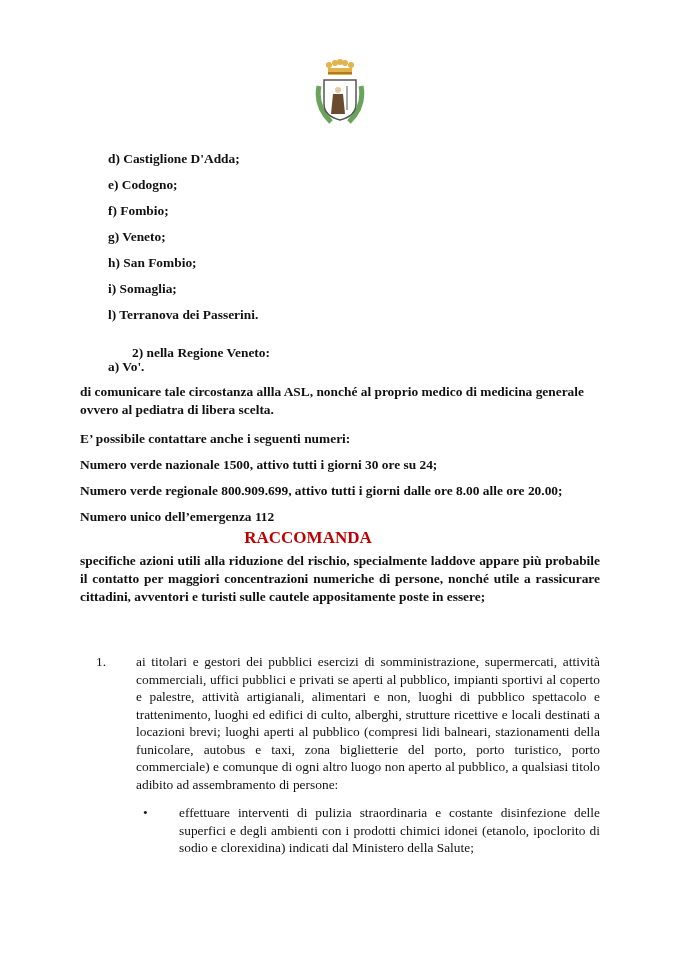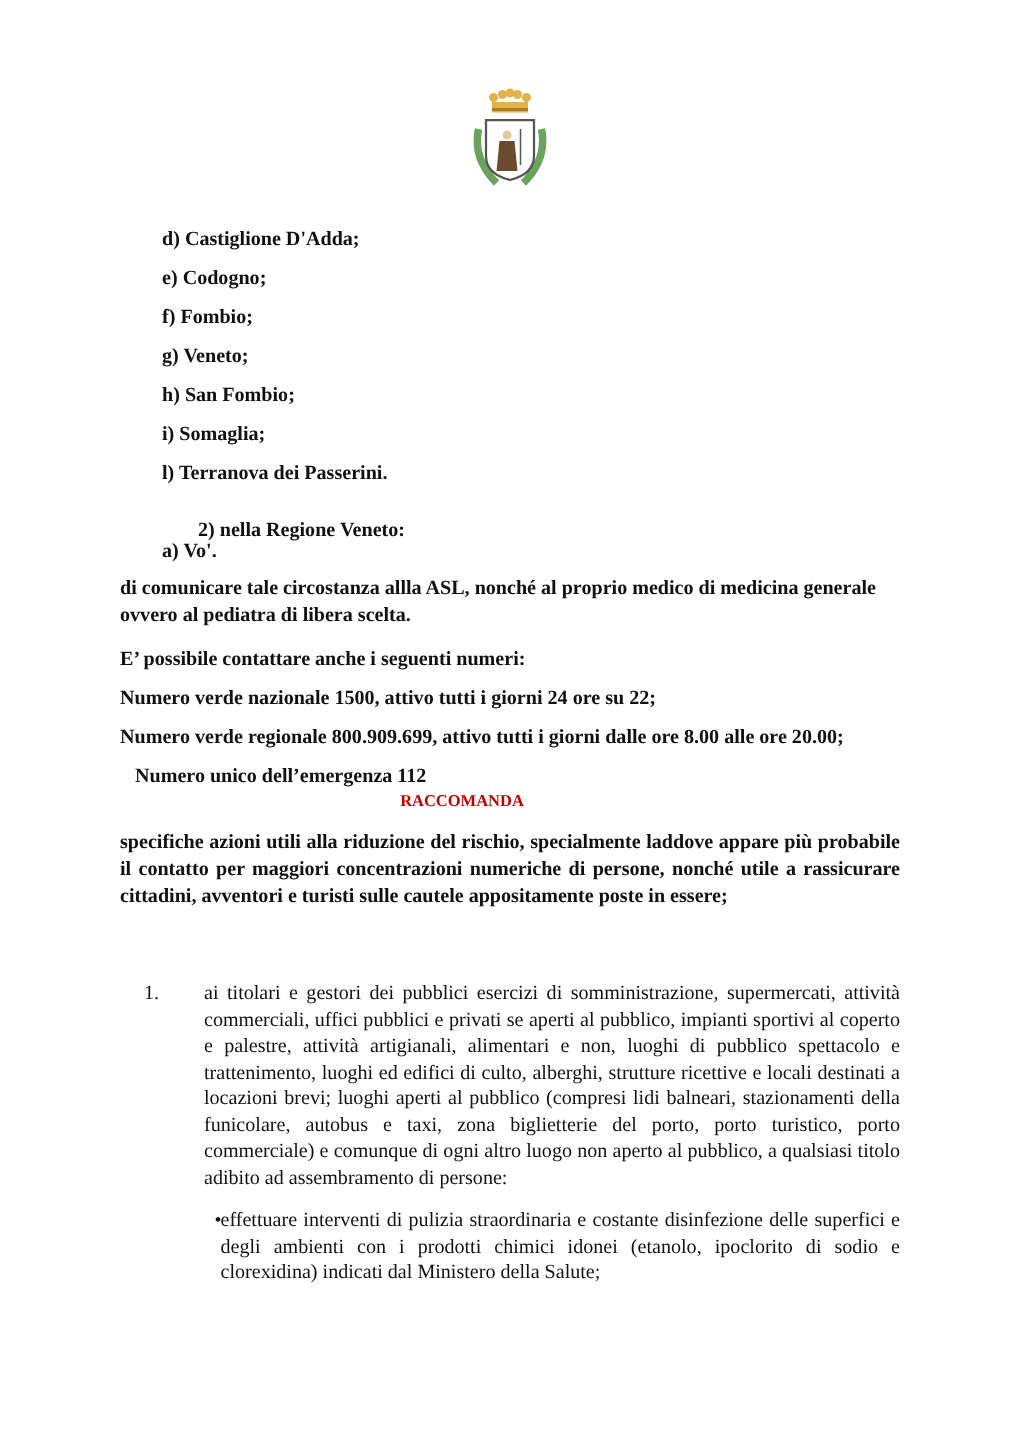"Numero verde nazionale 1500, attivo" div.line { text: 24 ore su 22 -> 30 ore su 24 }
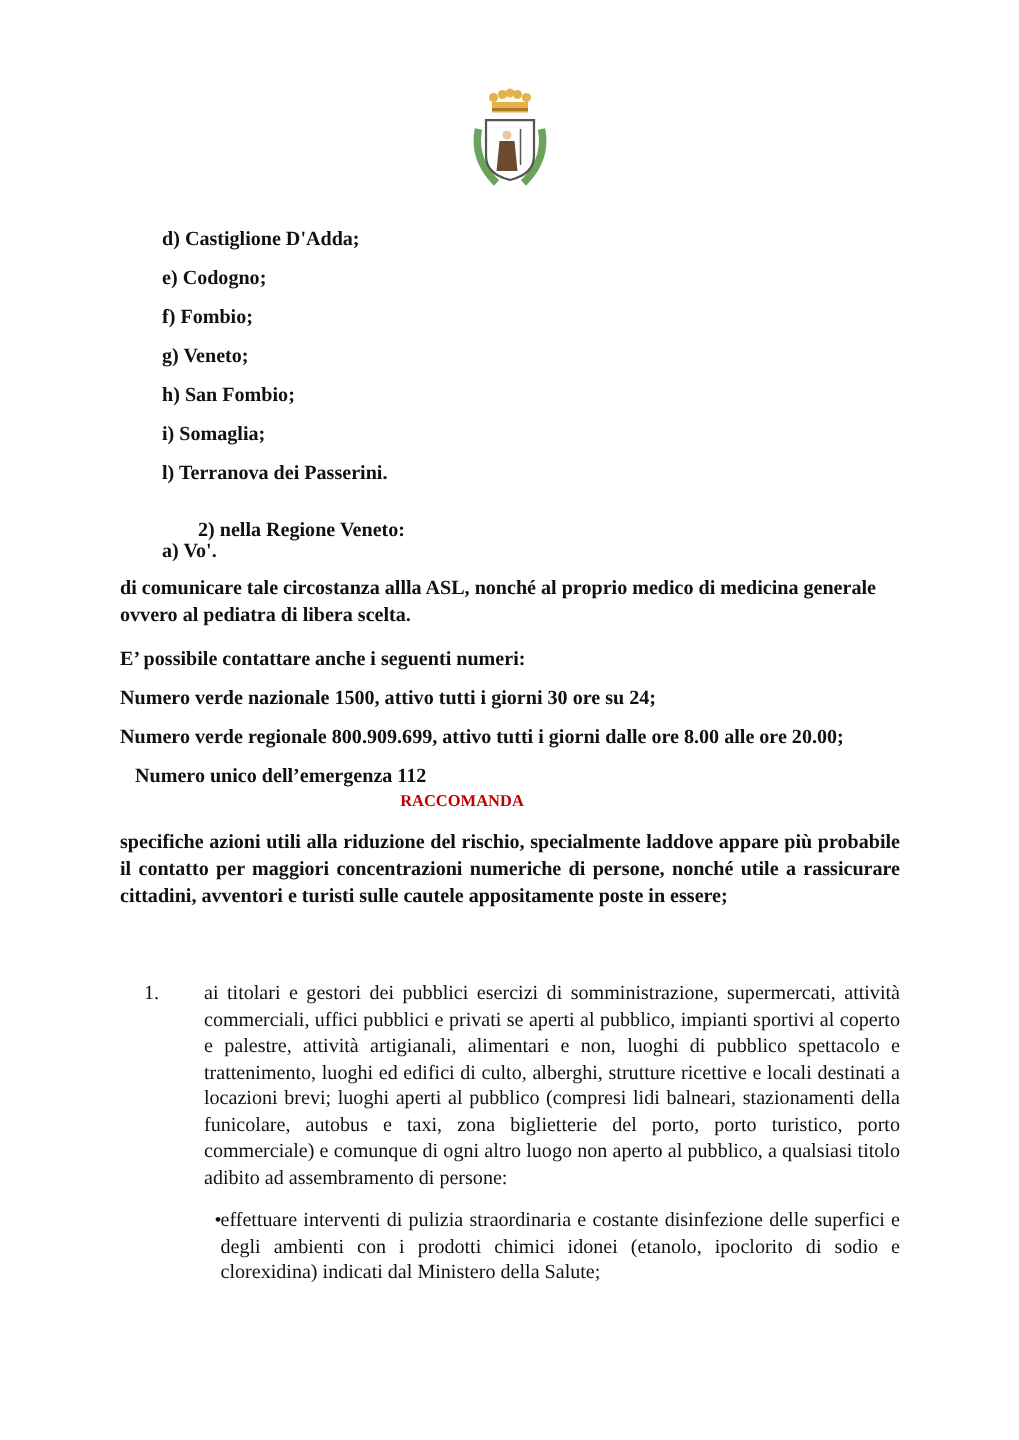"Numero unico dell’emergenza 112" div.line { left: 90px -> 80px }
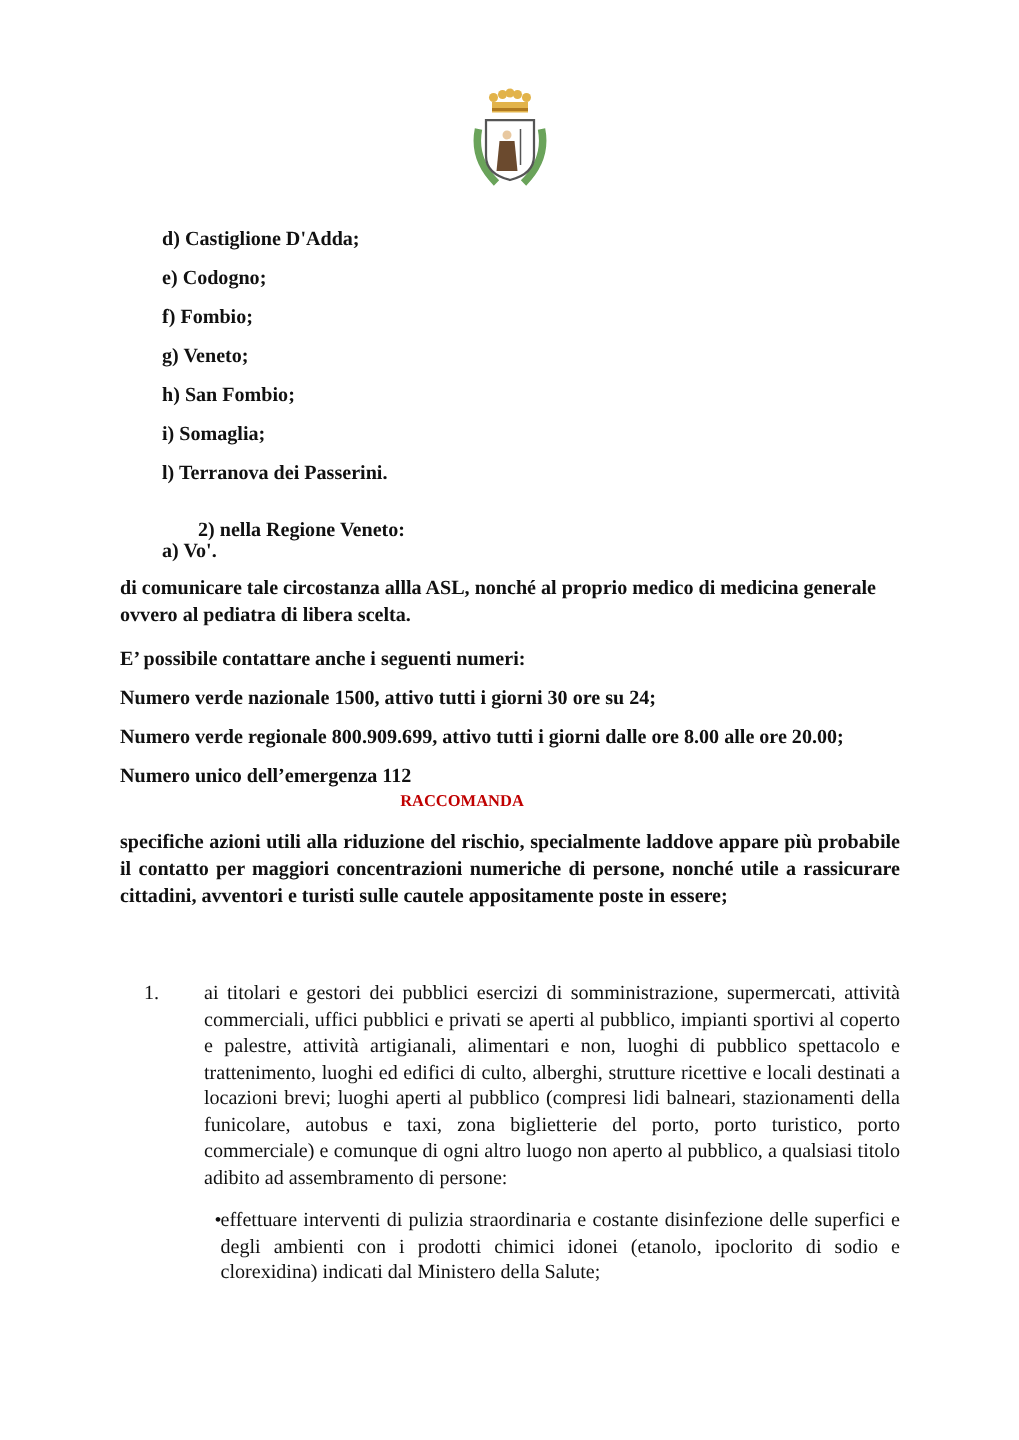"RACCOMANDA" .title-red { font-size: 11px -> 17px }
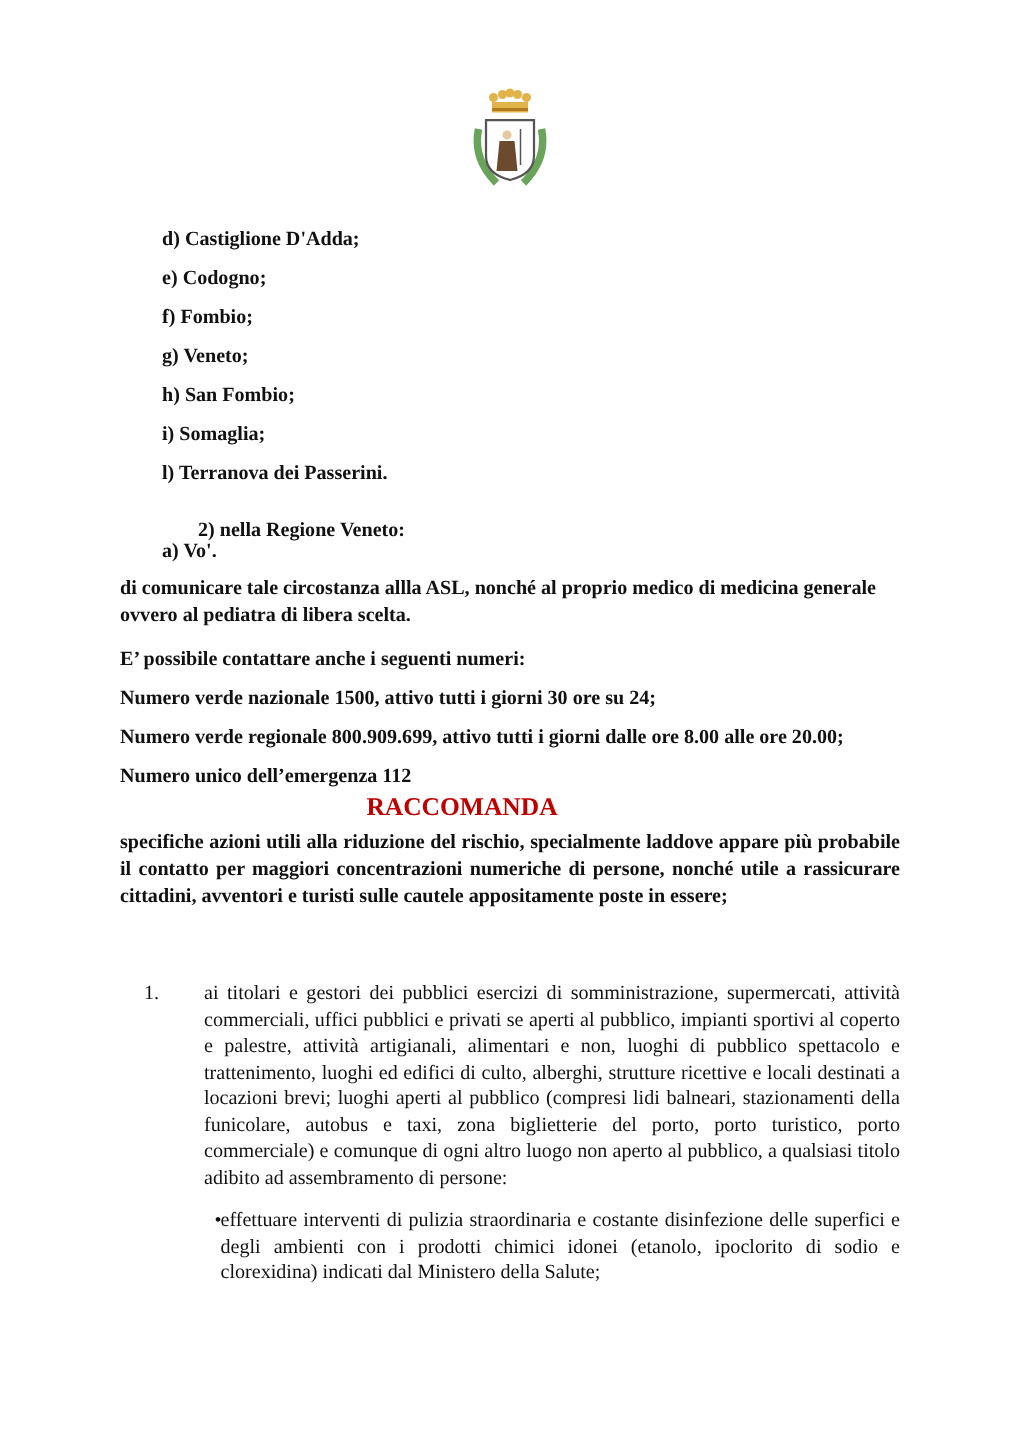"effettuare interventi di pulizia" .bullet-item .text { margin-left: 4px -> 36px }
